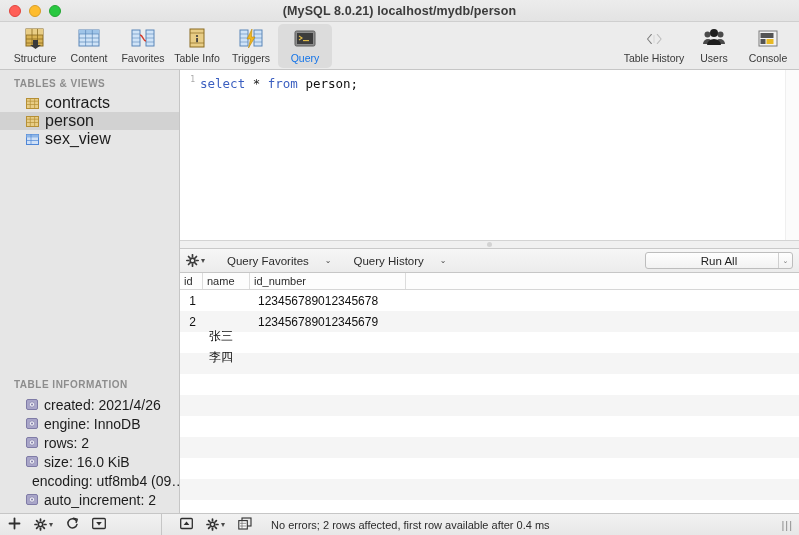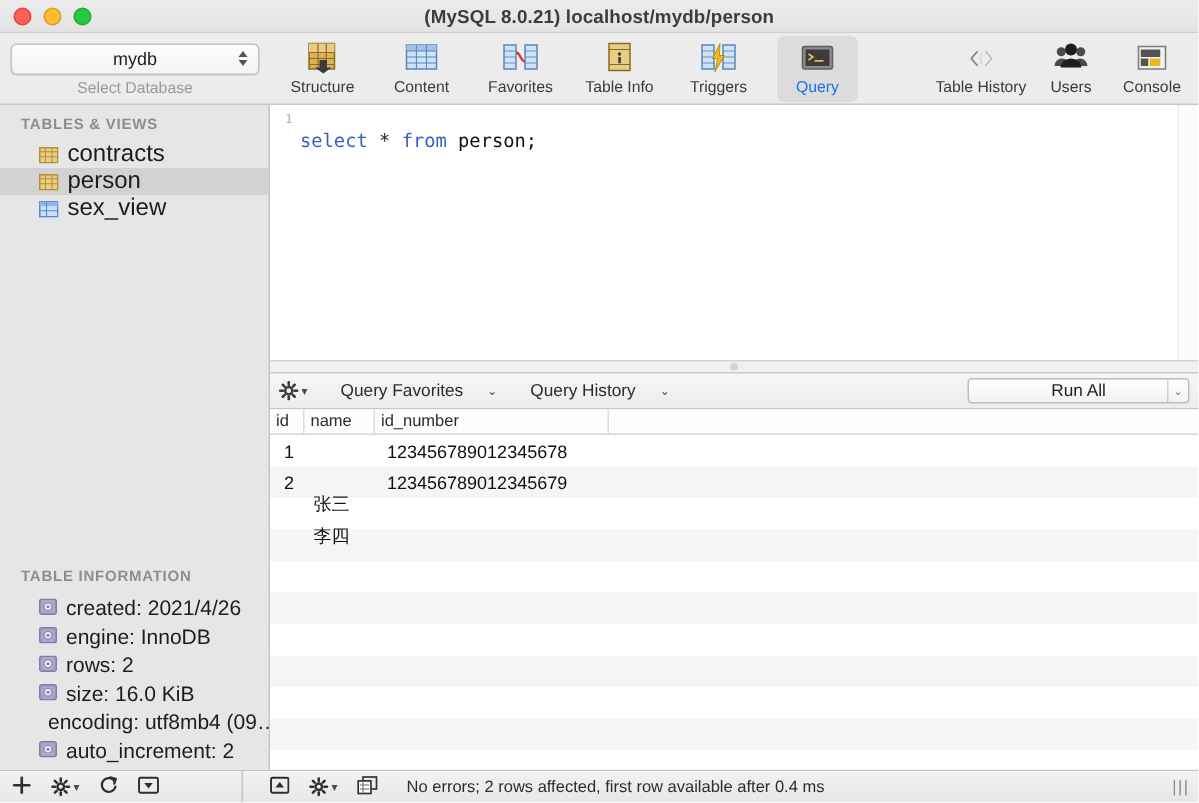"mydb" div.tb-left { html: <div> <div> <span>mydb</span> <span> <svg> <path></path> <path></path> </svg> </span> </div> <div>Select Database</div> </div> -> none }
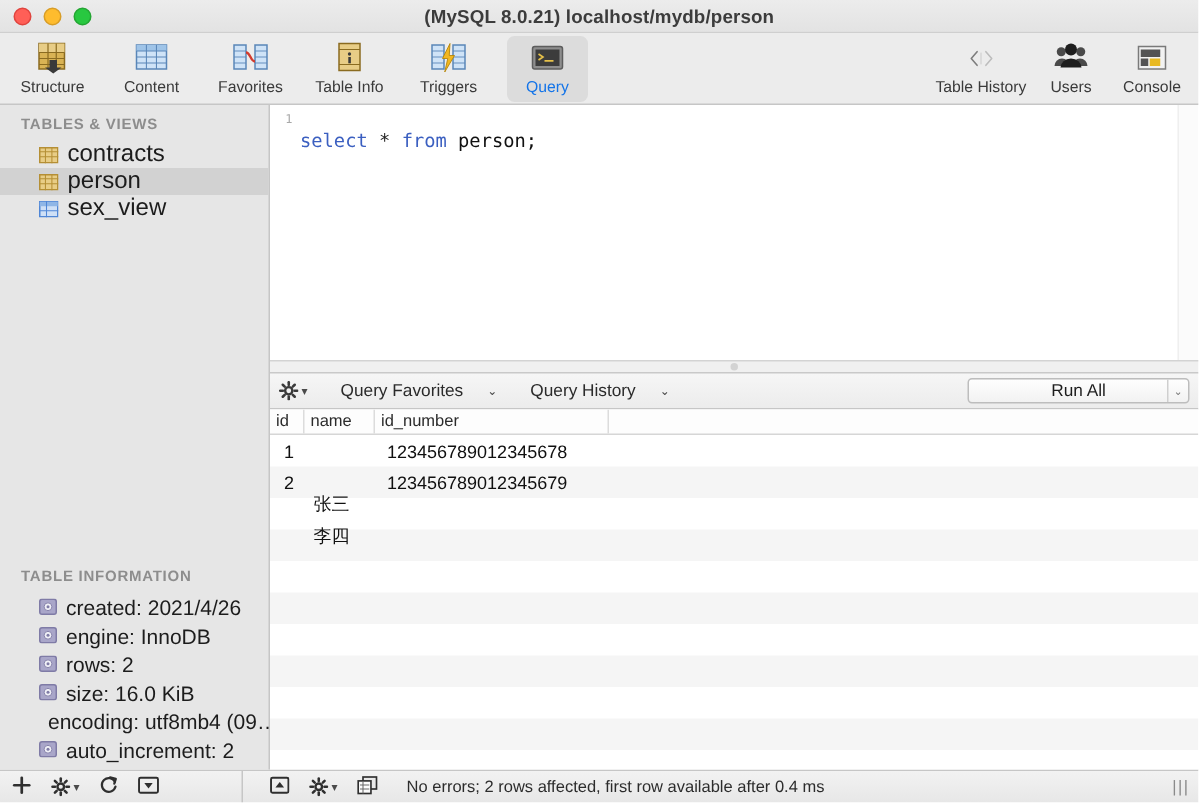"Structure" .tb-items { gap: 12px -> 0px }
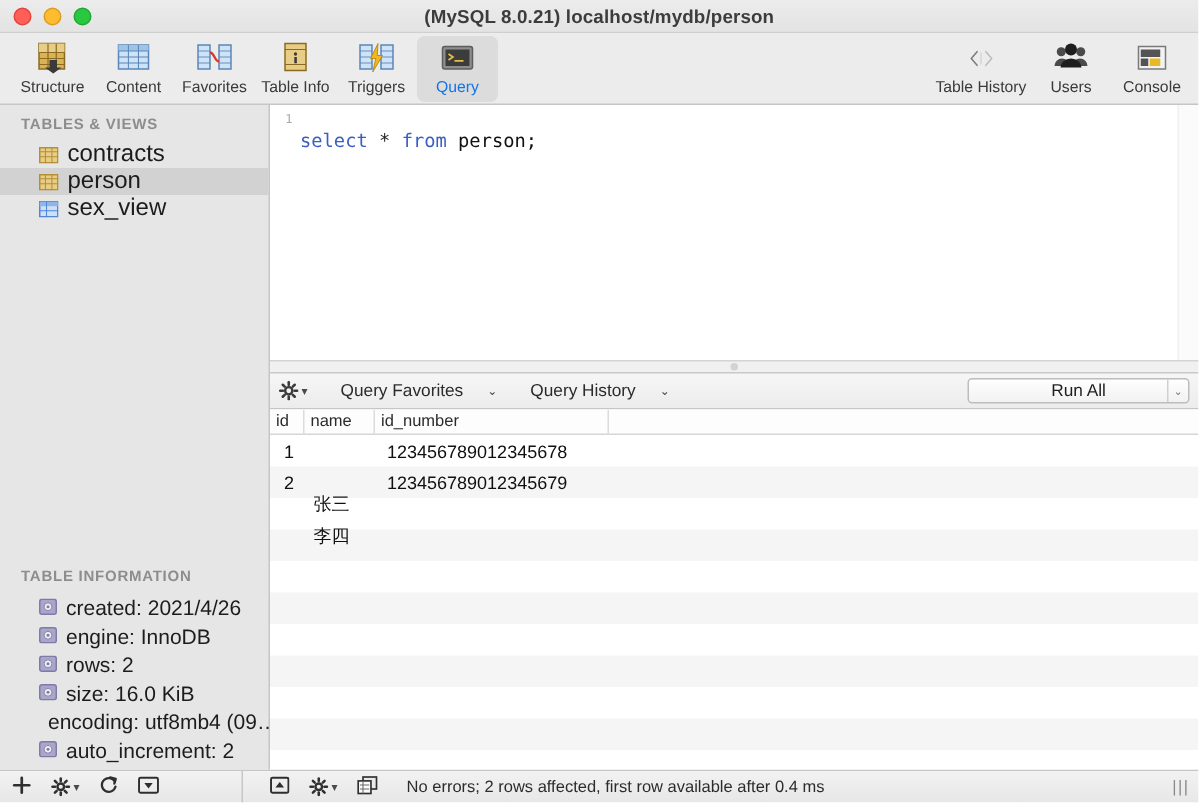"select * from person;" .code { padding-top: 16px -> 6px }
